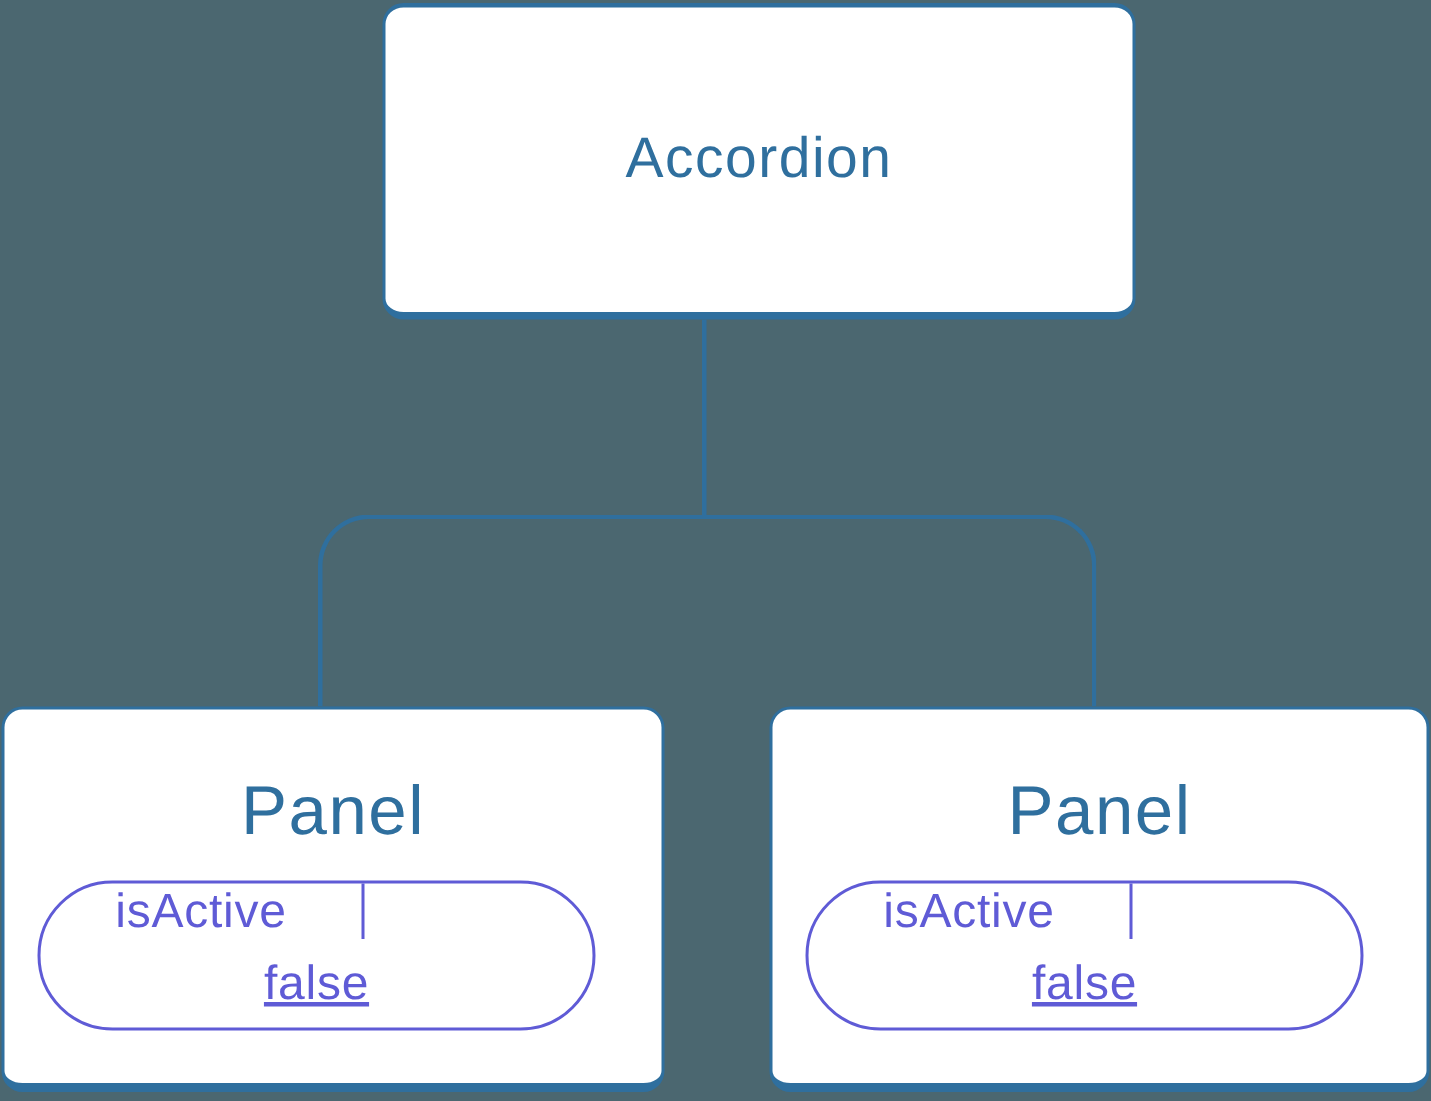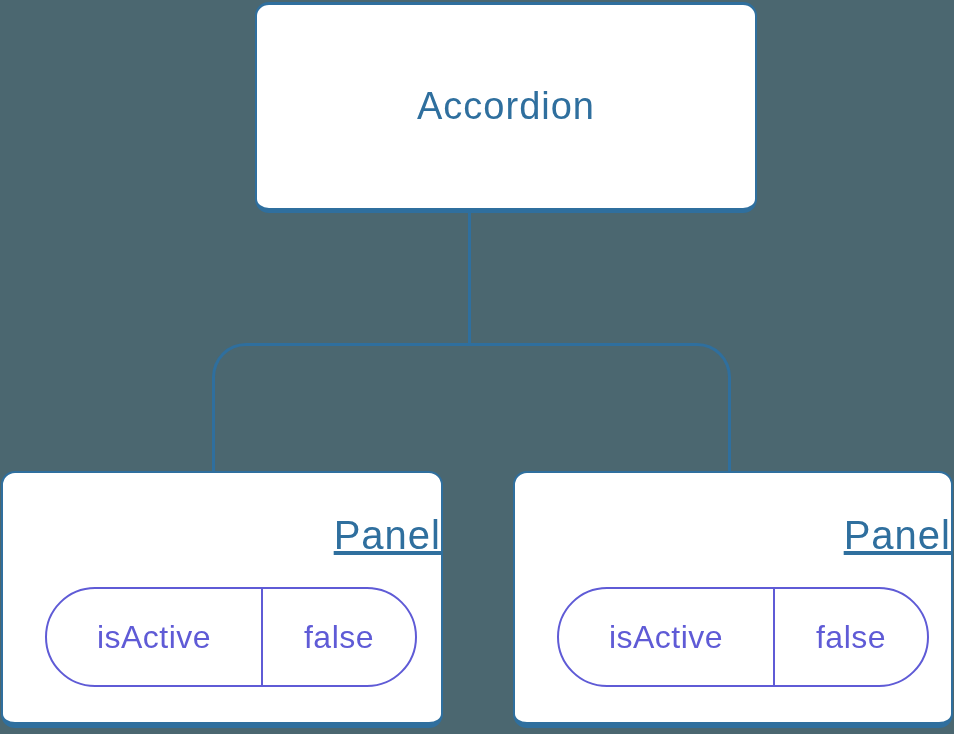"Panel" .panel-title { font-size: 40px -> 46px; text-align: right -> center; text-decoration: underline -> none }
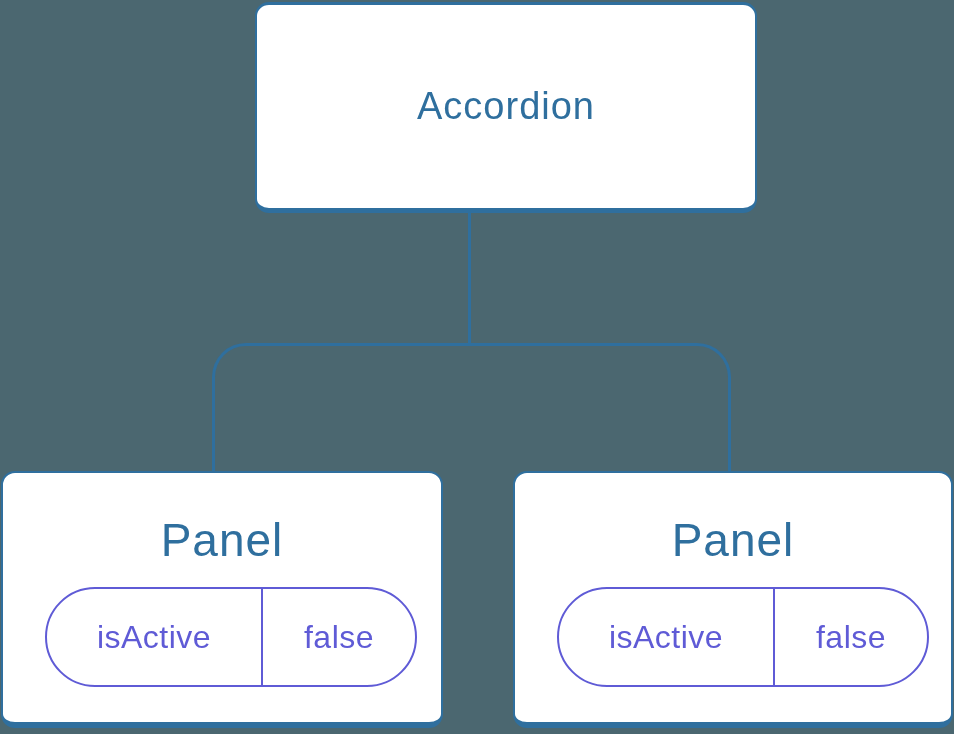"isActive" .state-pill { flex-direction: none -> column; left: 42px -> 22px }
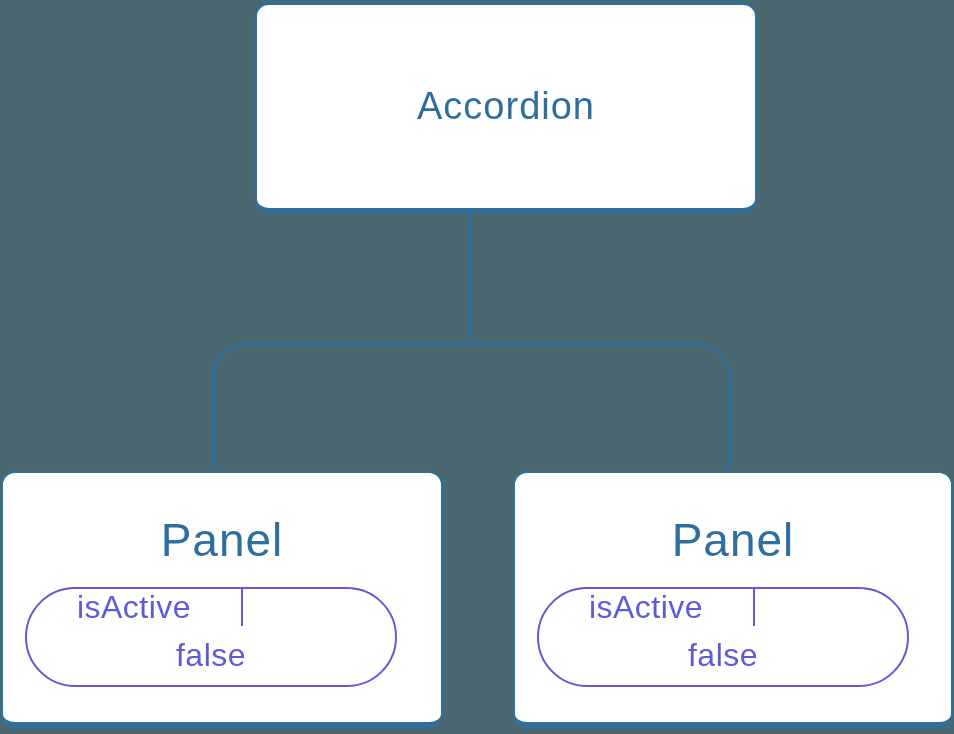"false" .state-value-cell { text-decoration: none -> underline }
